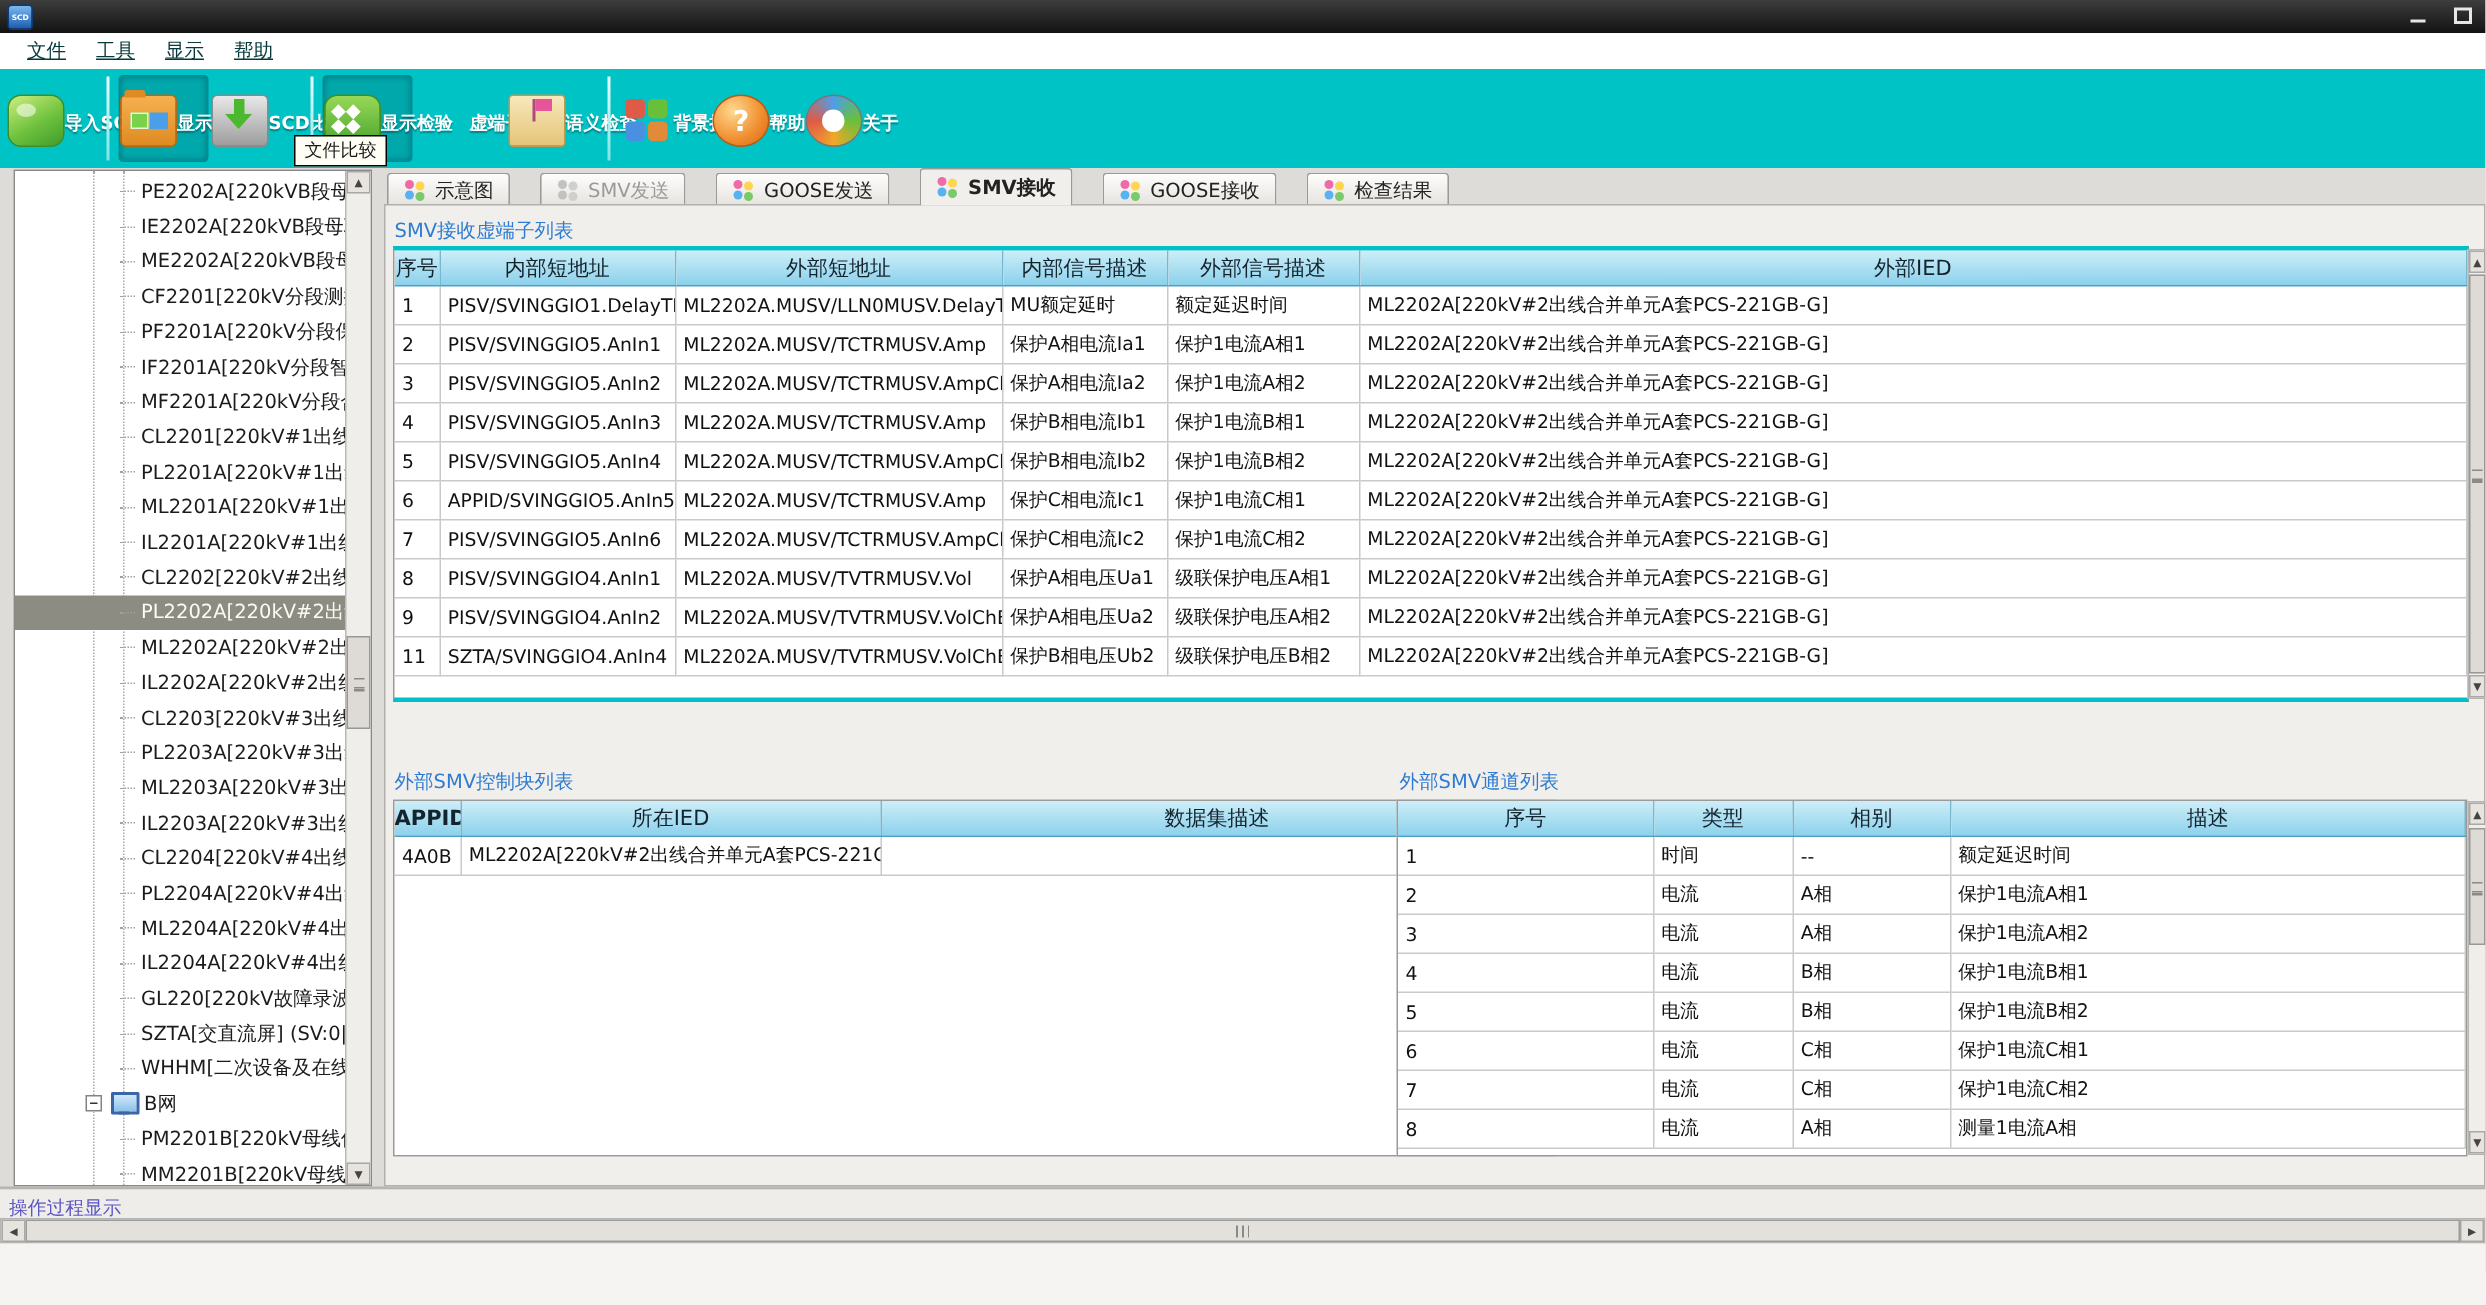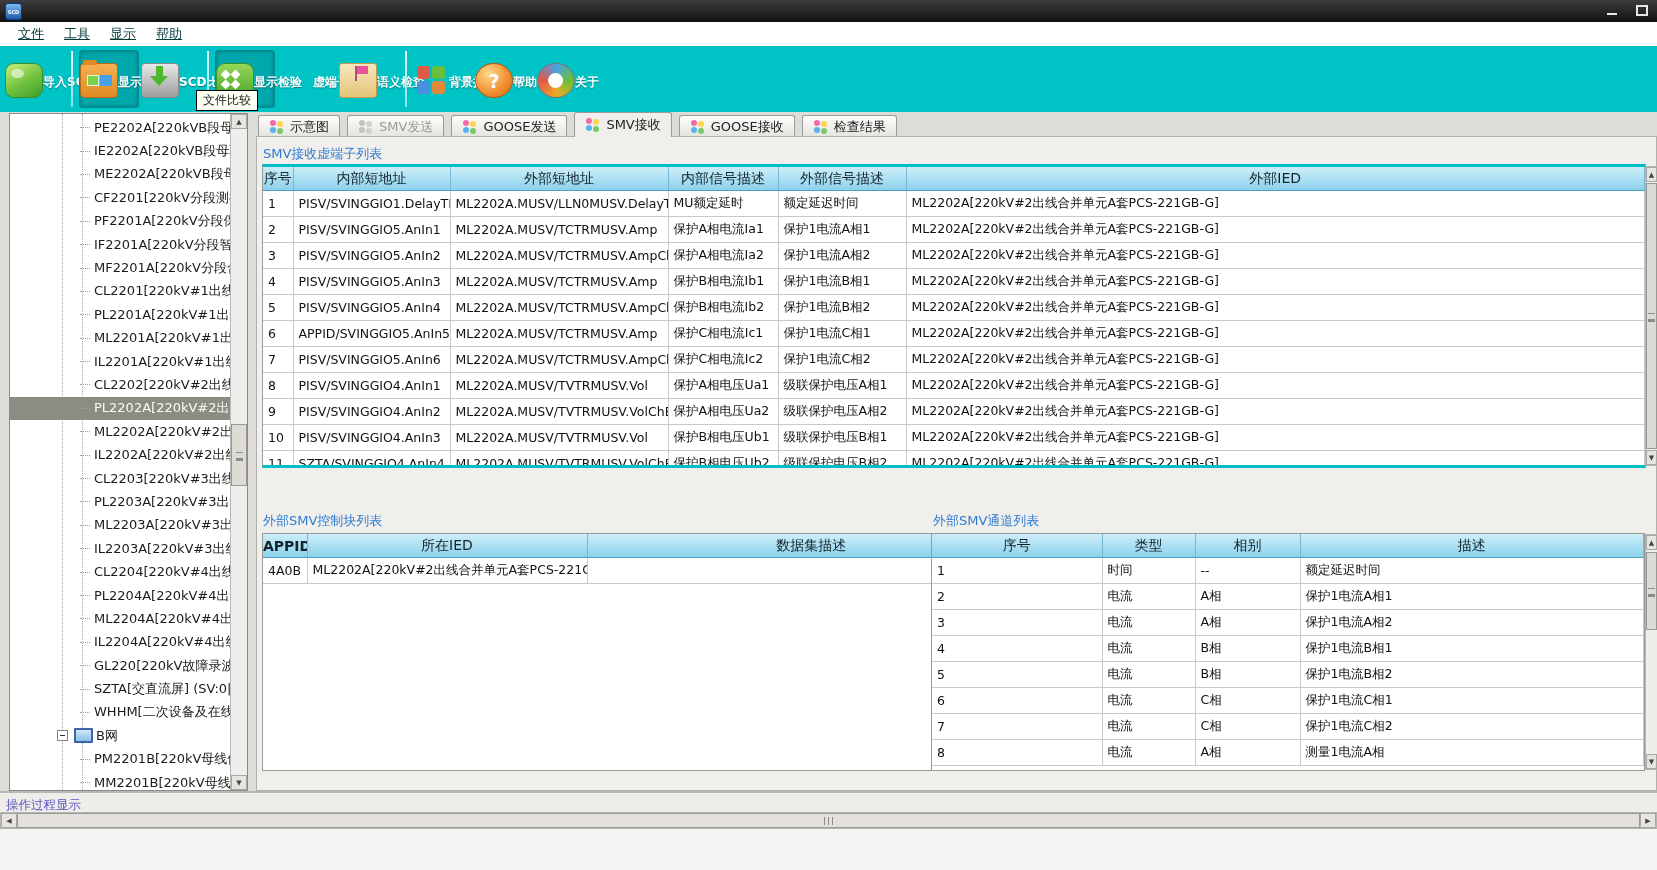"示意图" #tab-row { gap: 7px -> 20px }
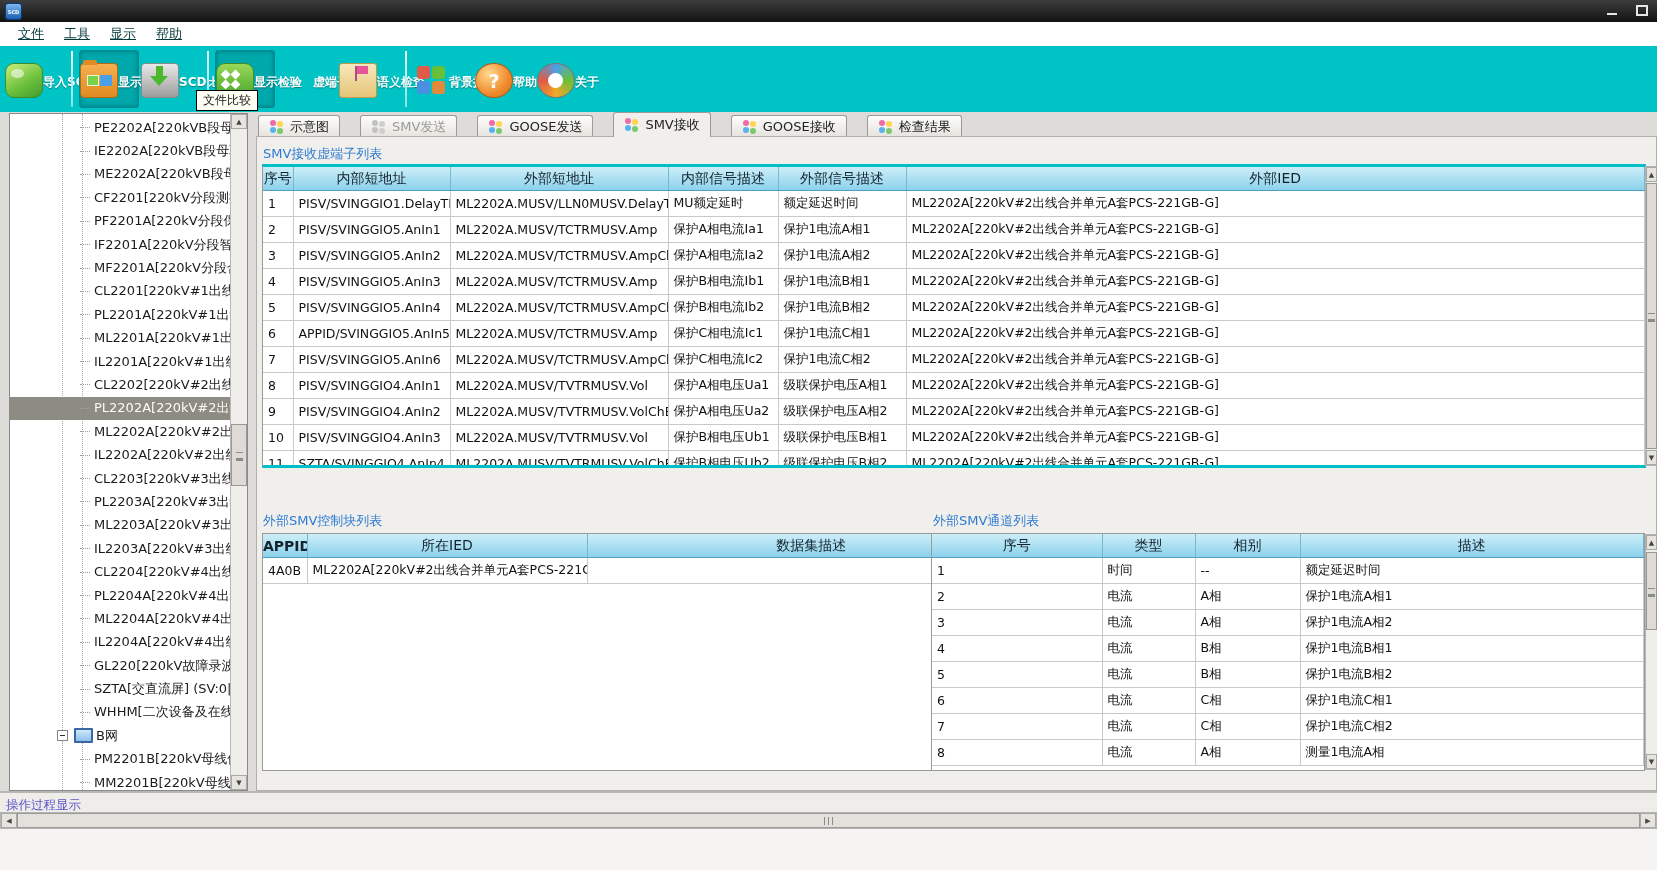"SMV接收" .tab.active { font-weight: normal -> bold }
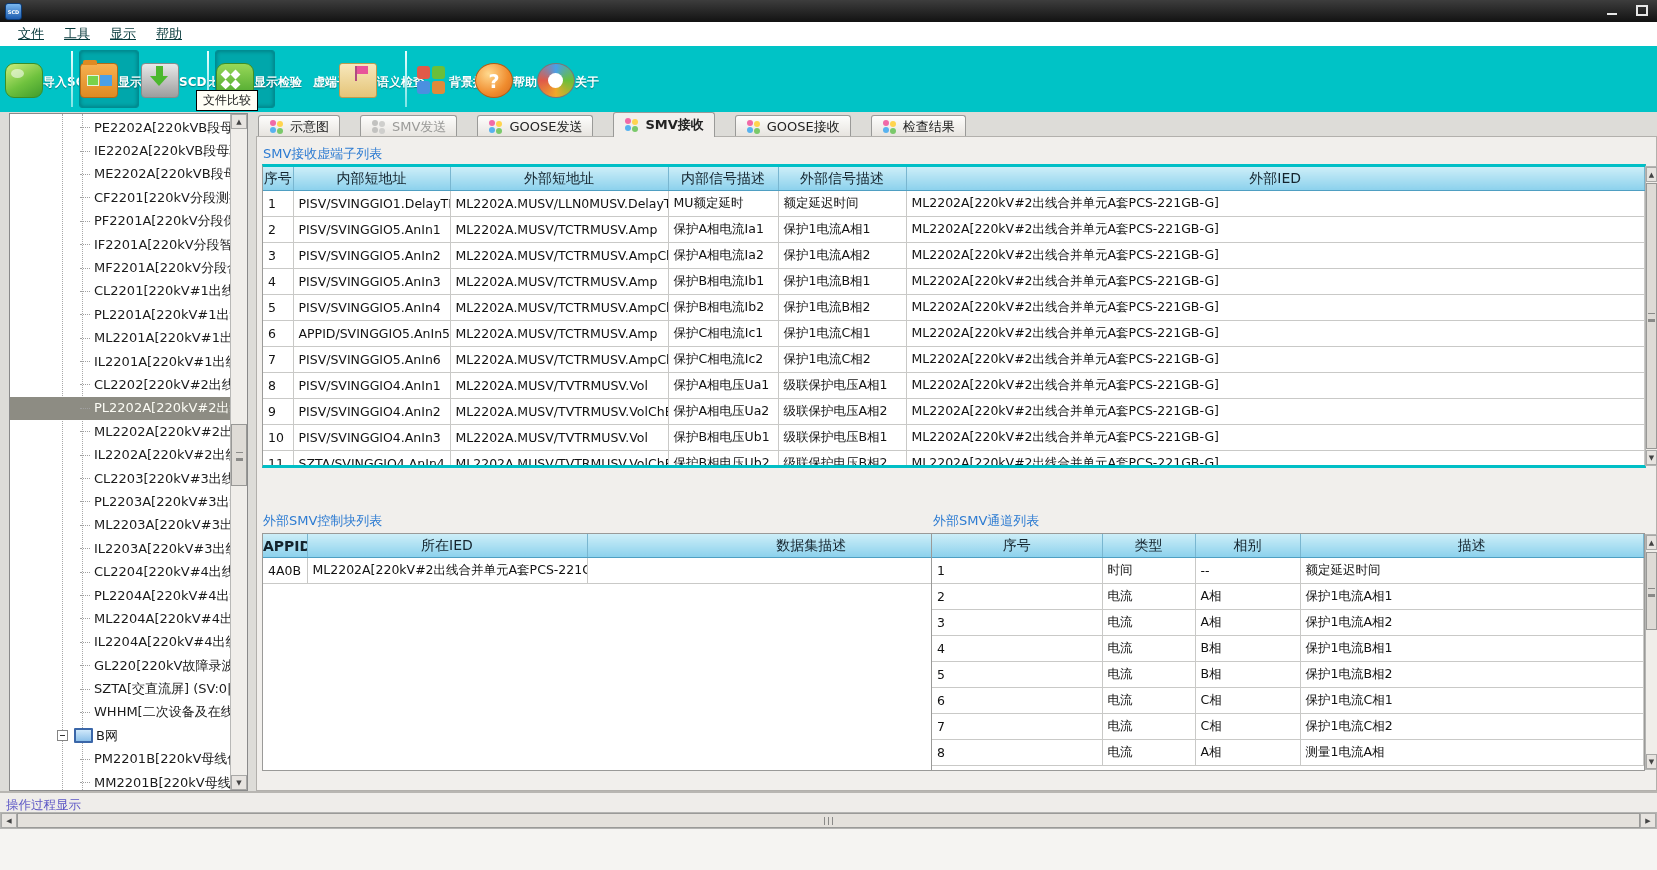"10" tr { html: <tr> <td>10</td> <td>PISV/SVINGGIO4.AnIn3</td> <td>ML2202A.MUSV/TVTRMUSV.Vol</td> <td>保护B相电压Ub1</td> <td>级联保护电压B相1</td> <td>ML2202A[220kV#2出线合并单元A套PCS-221GB-G]</td> </tr> -> none }
